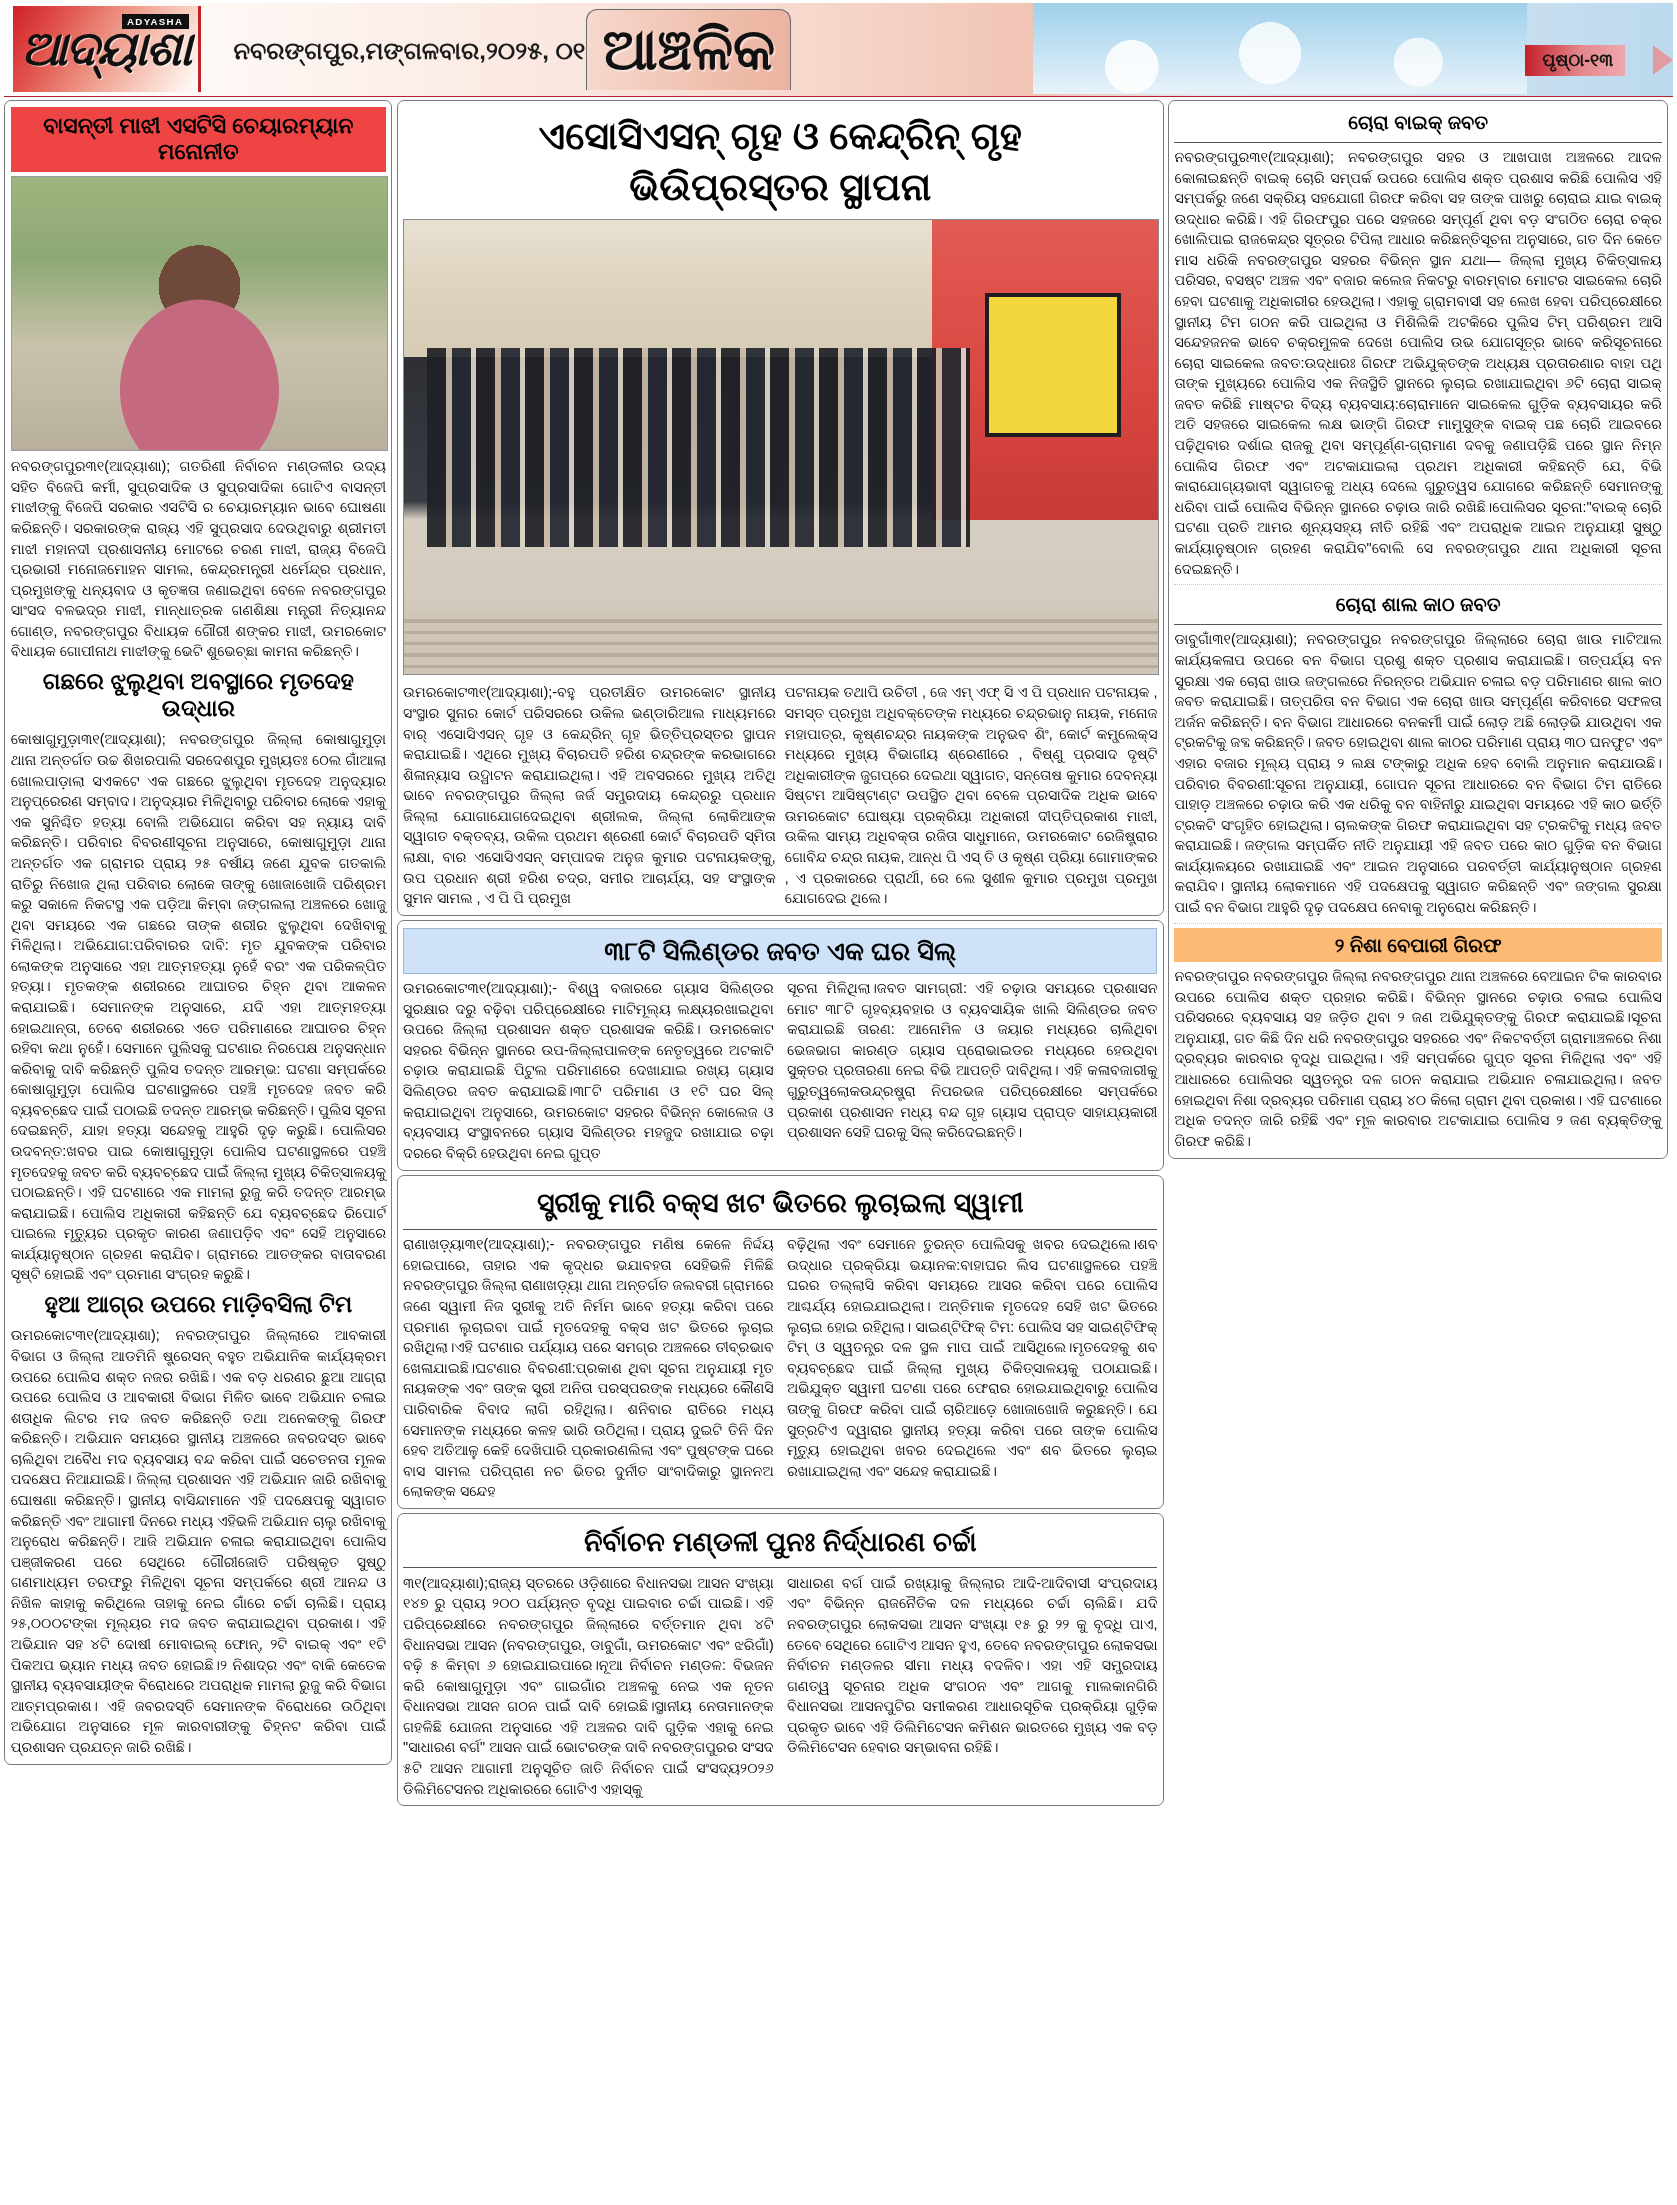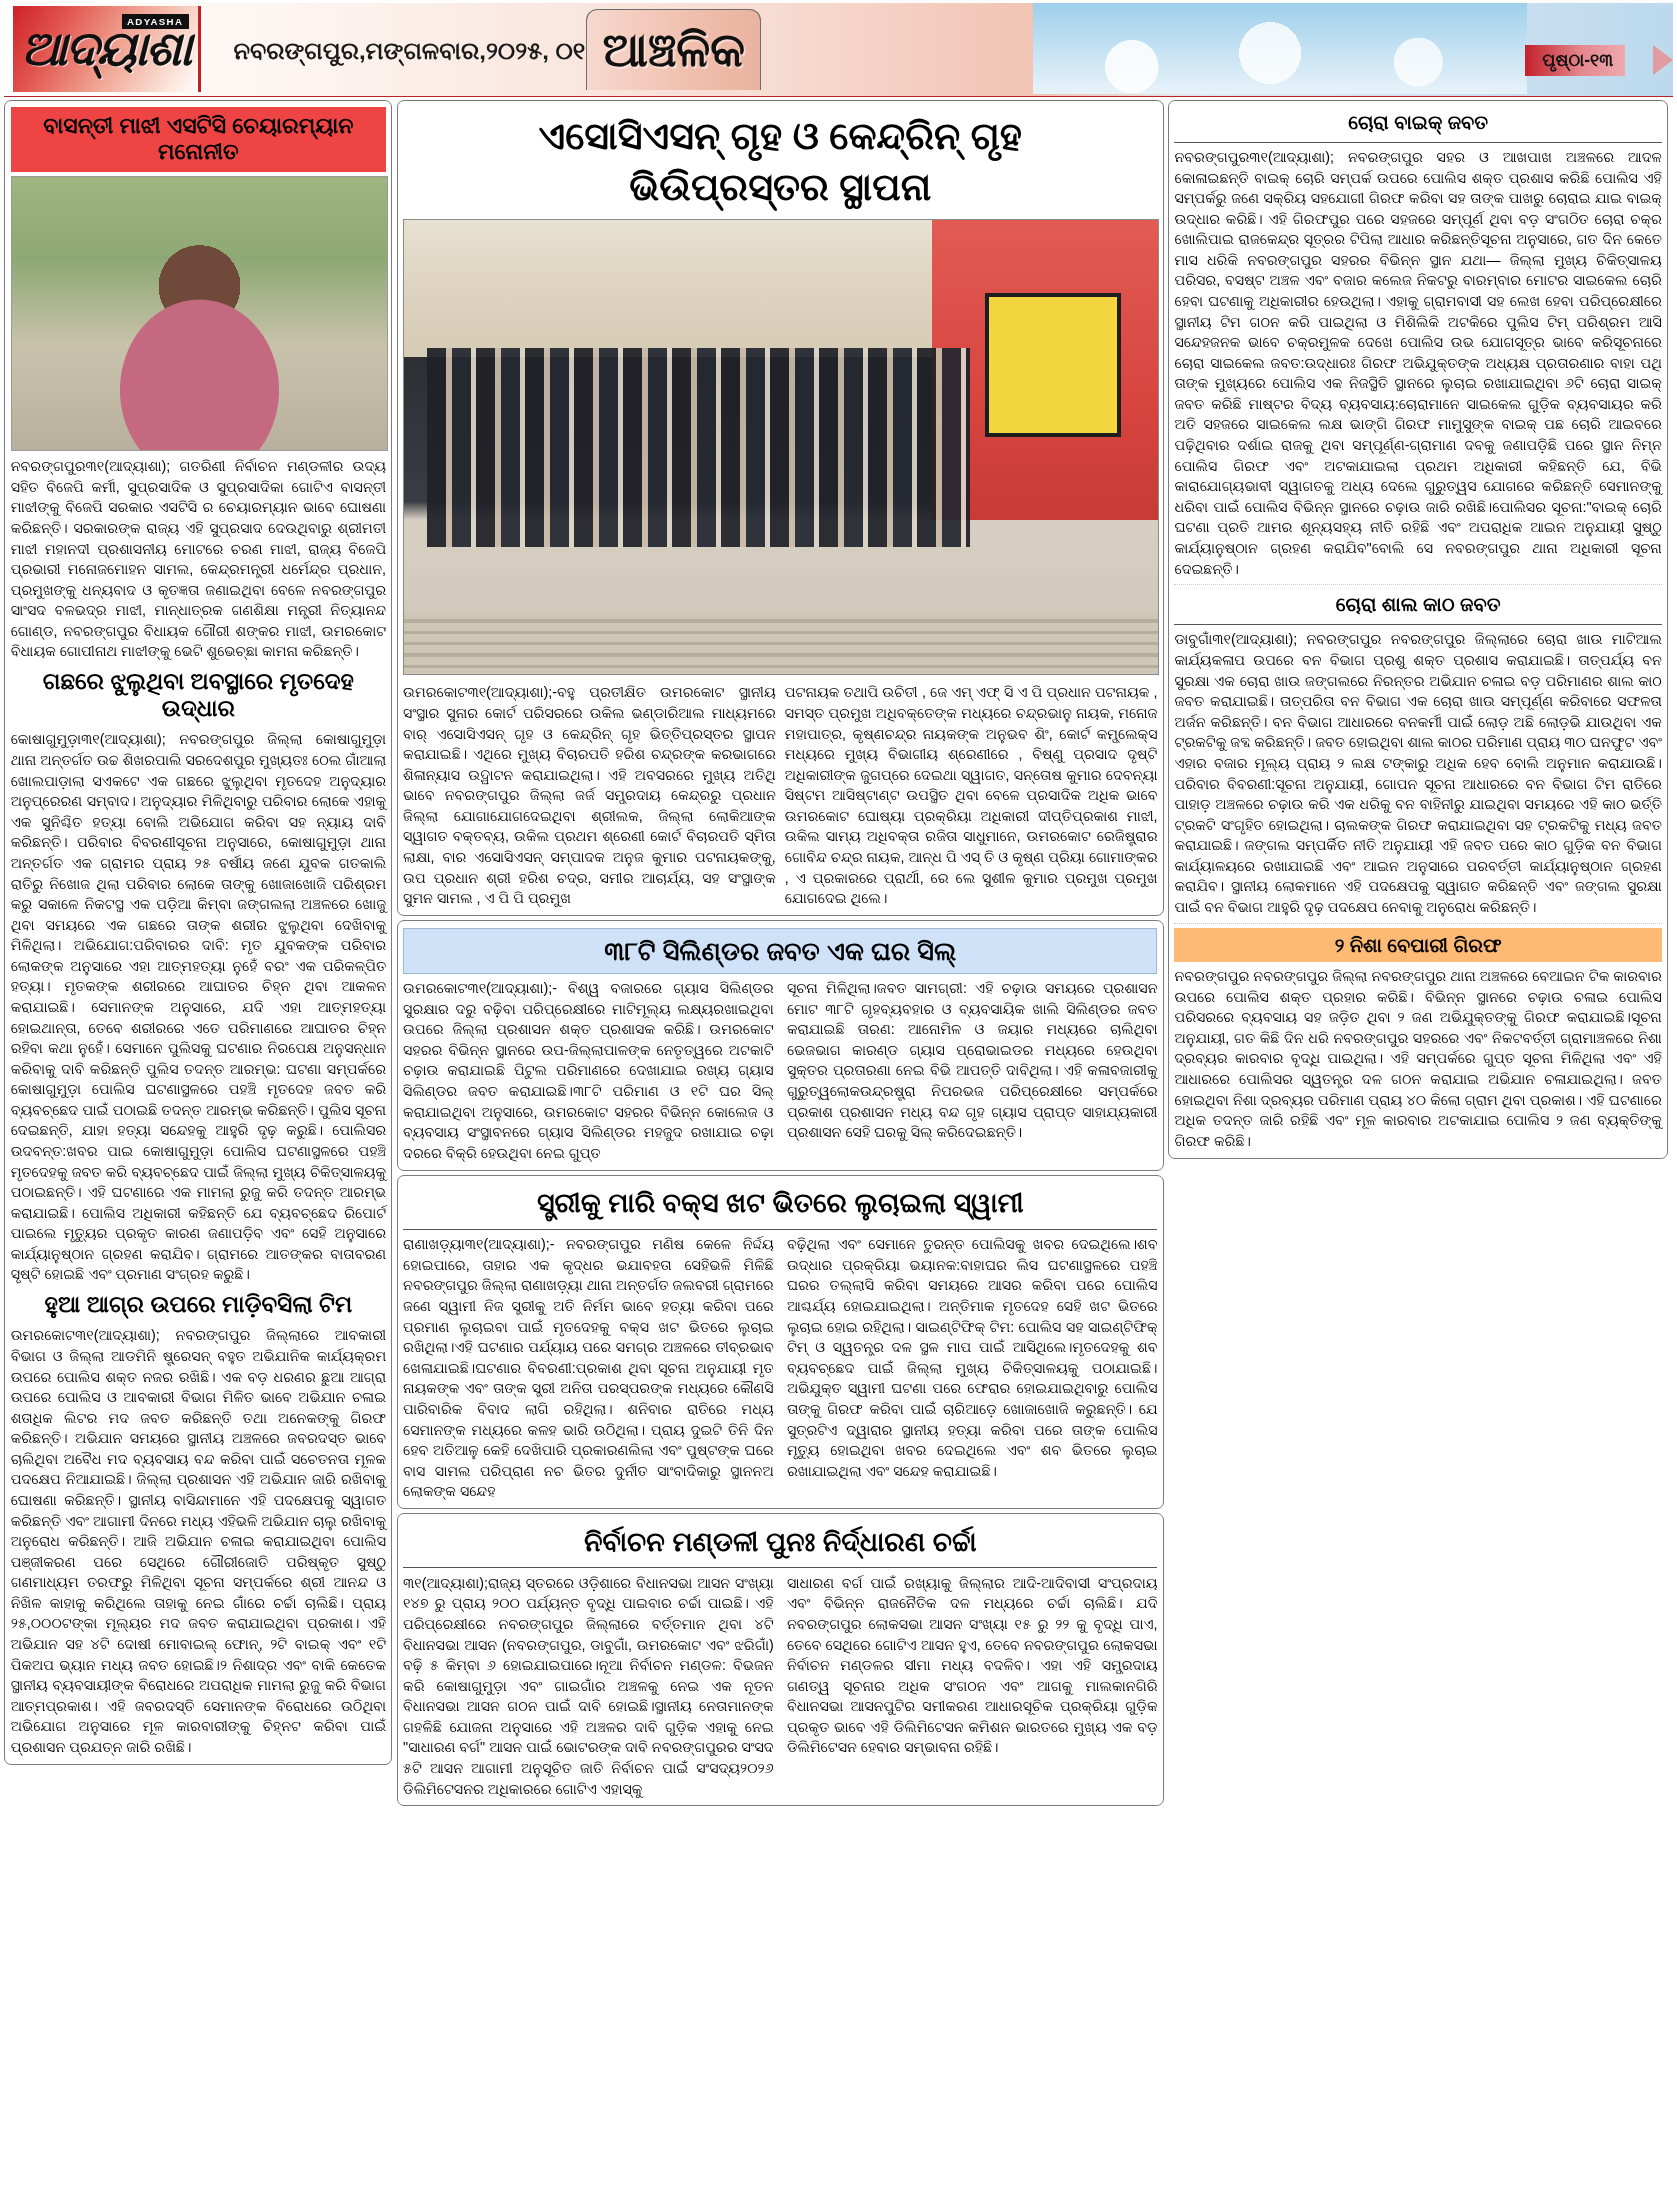"ଆଞ୍ଚଳିକ" .mh-title { font-size: 47px -> 57px }
